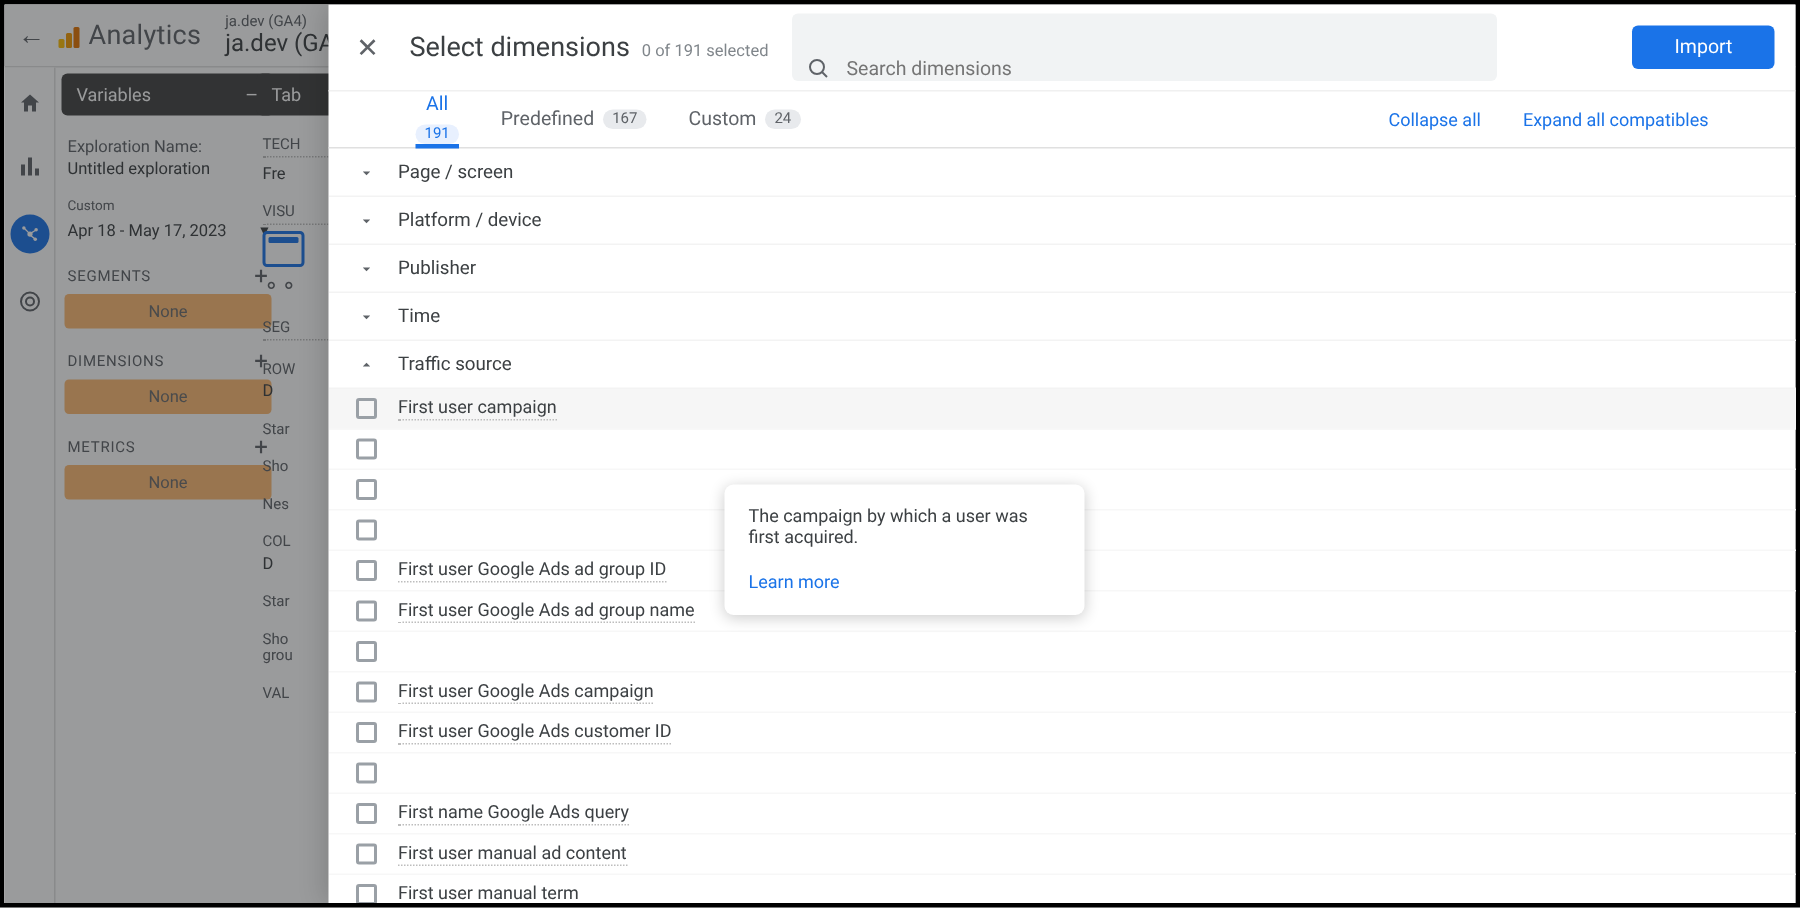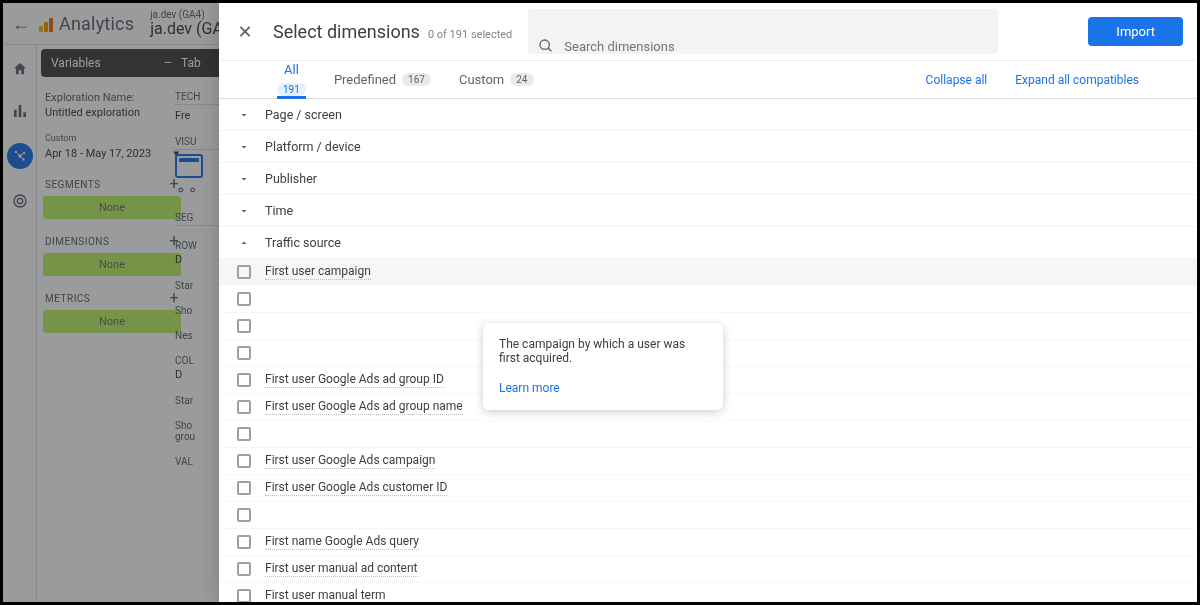"None" .none-pill { background: #bef264 -> #fdba74 }
